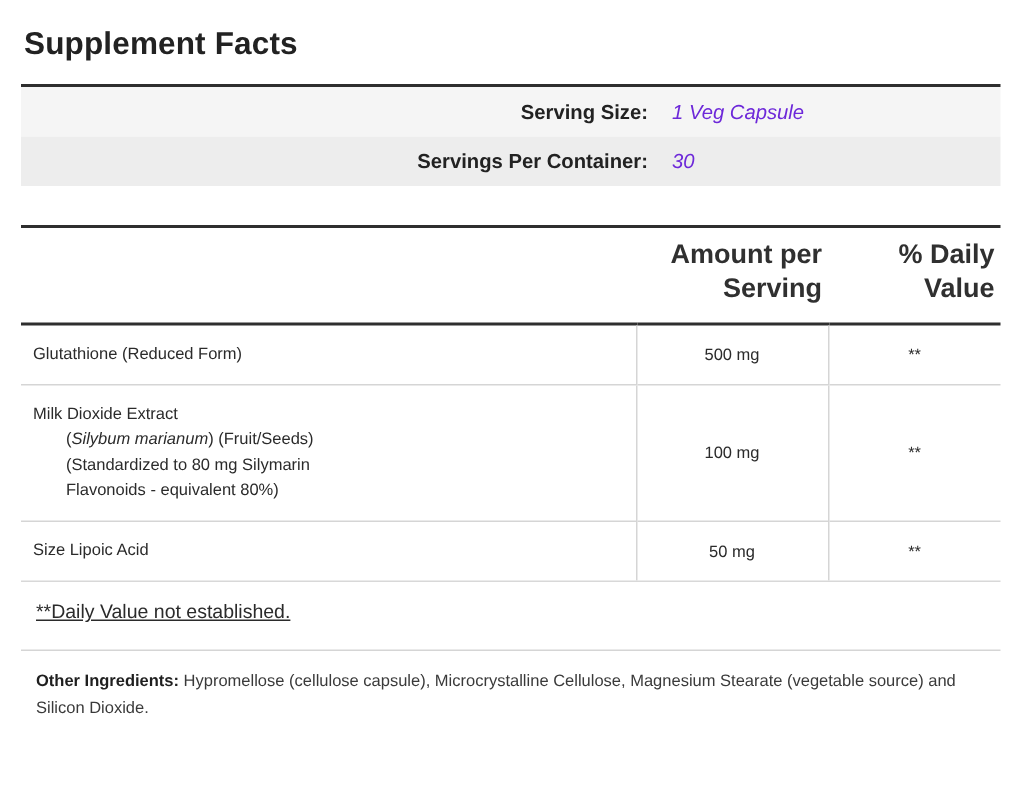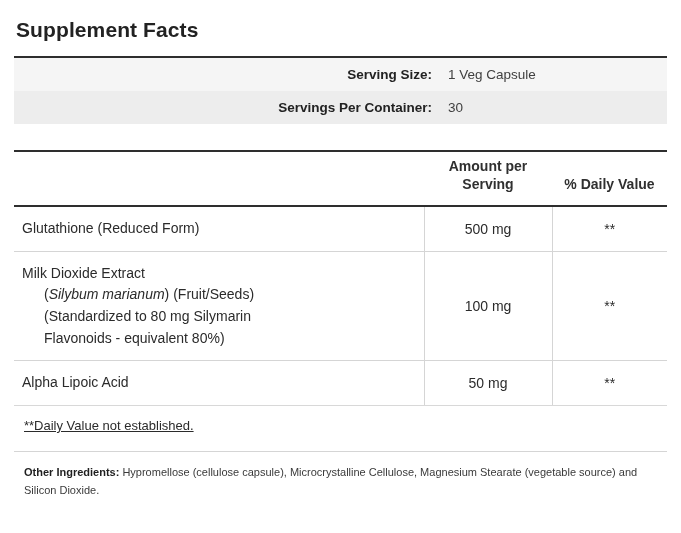"1 Veg Capsule" .serving-value { color: #404040 -> #6d28d9; font-style: none -> italic }
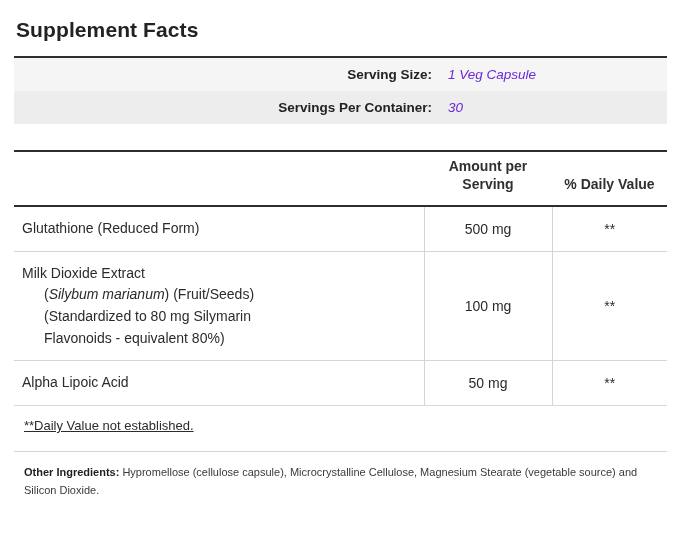"Amount per" .nutrient-table thead th { font-size: 14px -> 18px; text-align: center -> right }
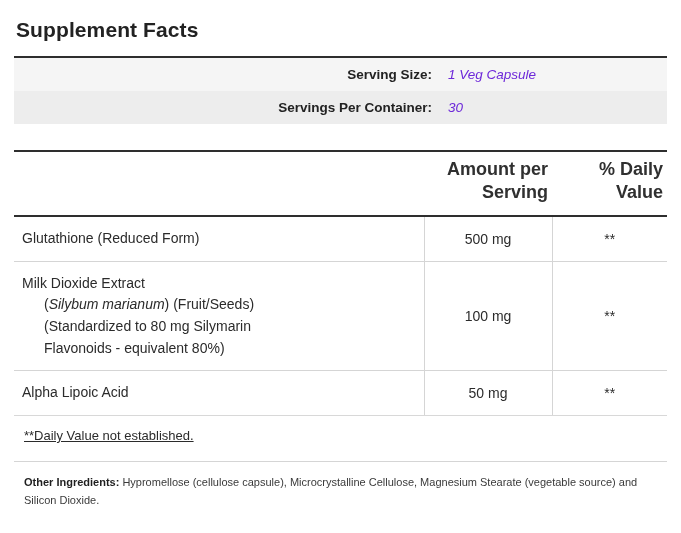"Glutathione (Reduced Form)" .nutrient-table tbody td { font-size: 14px -> 11px }
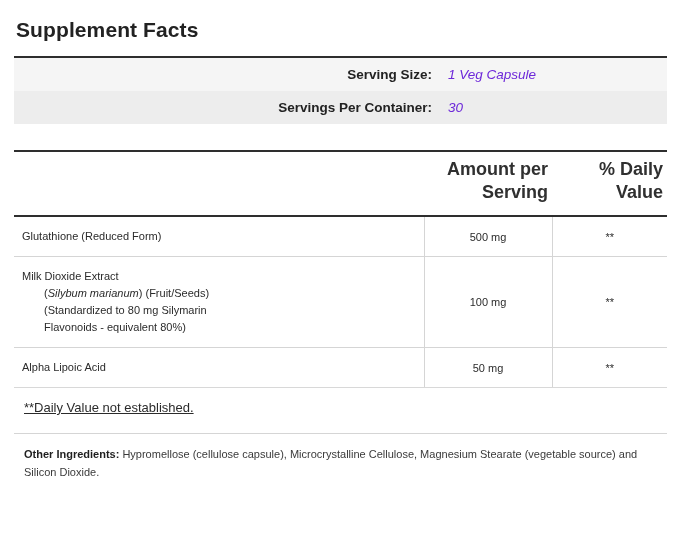"Alpha Lipoic Acid" td.name-cell { text: Alpha -> Size }
